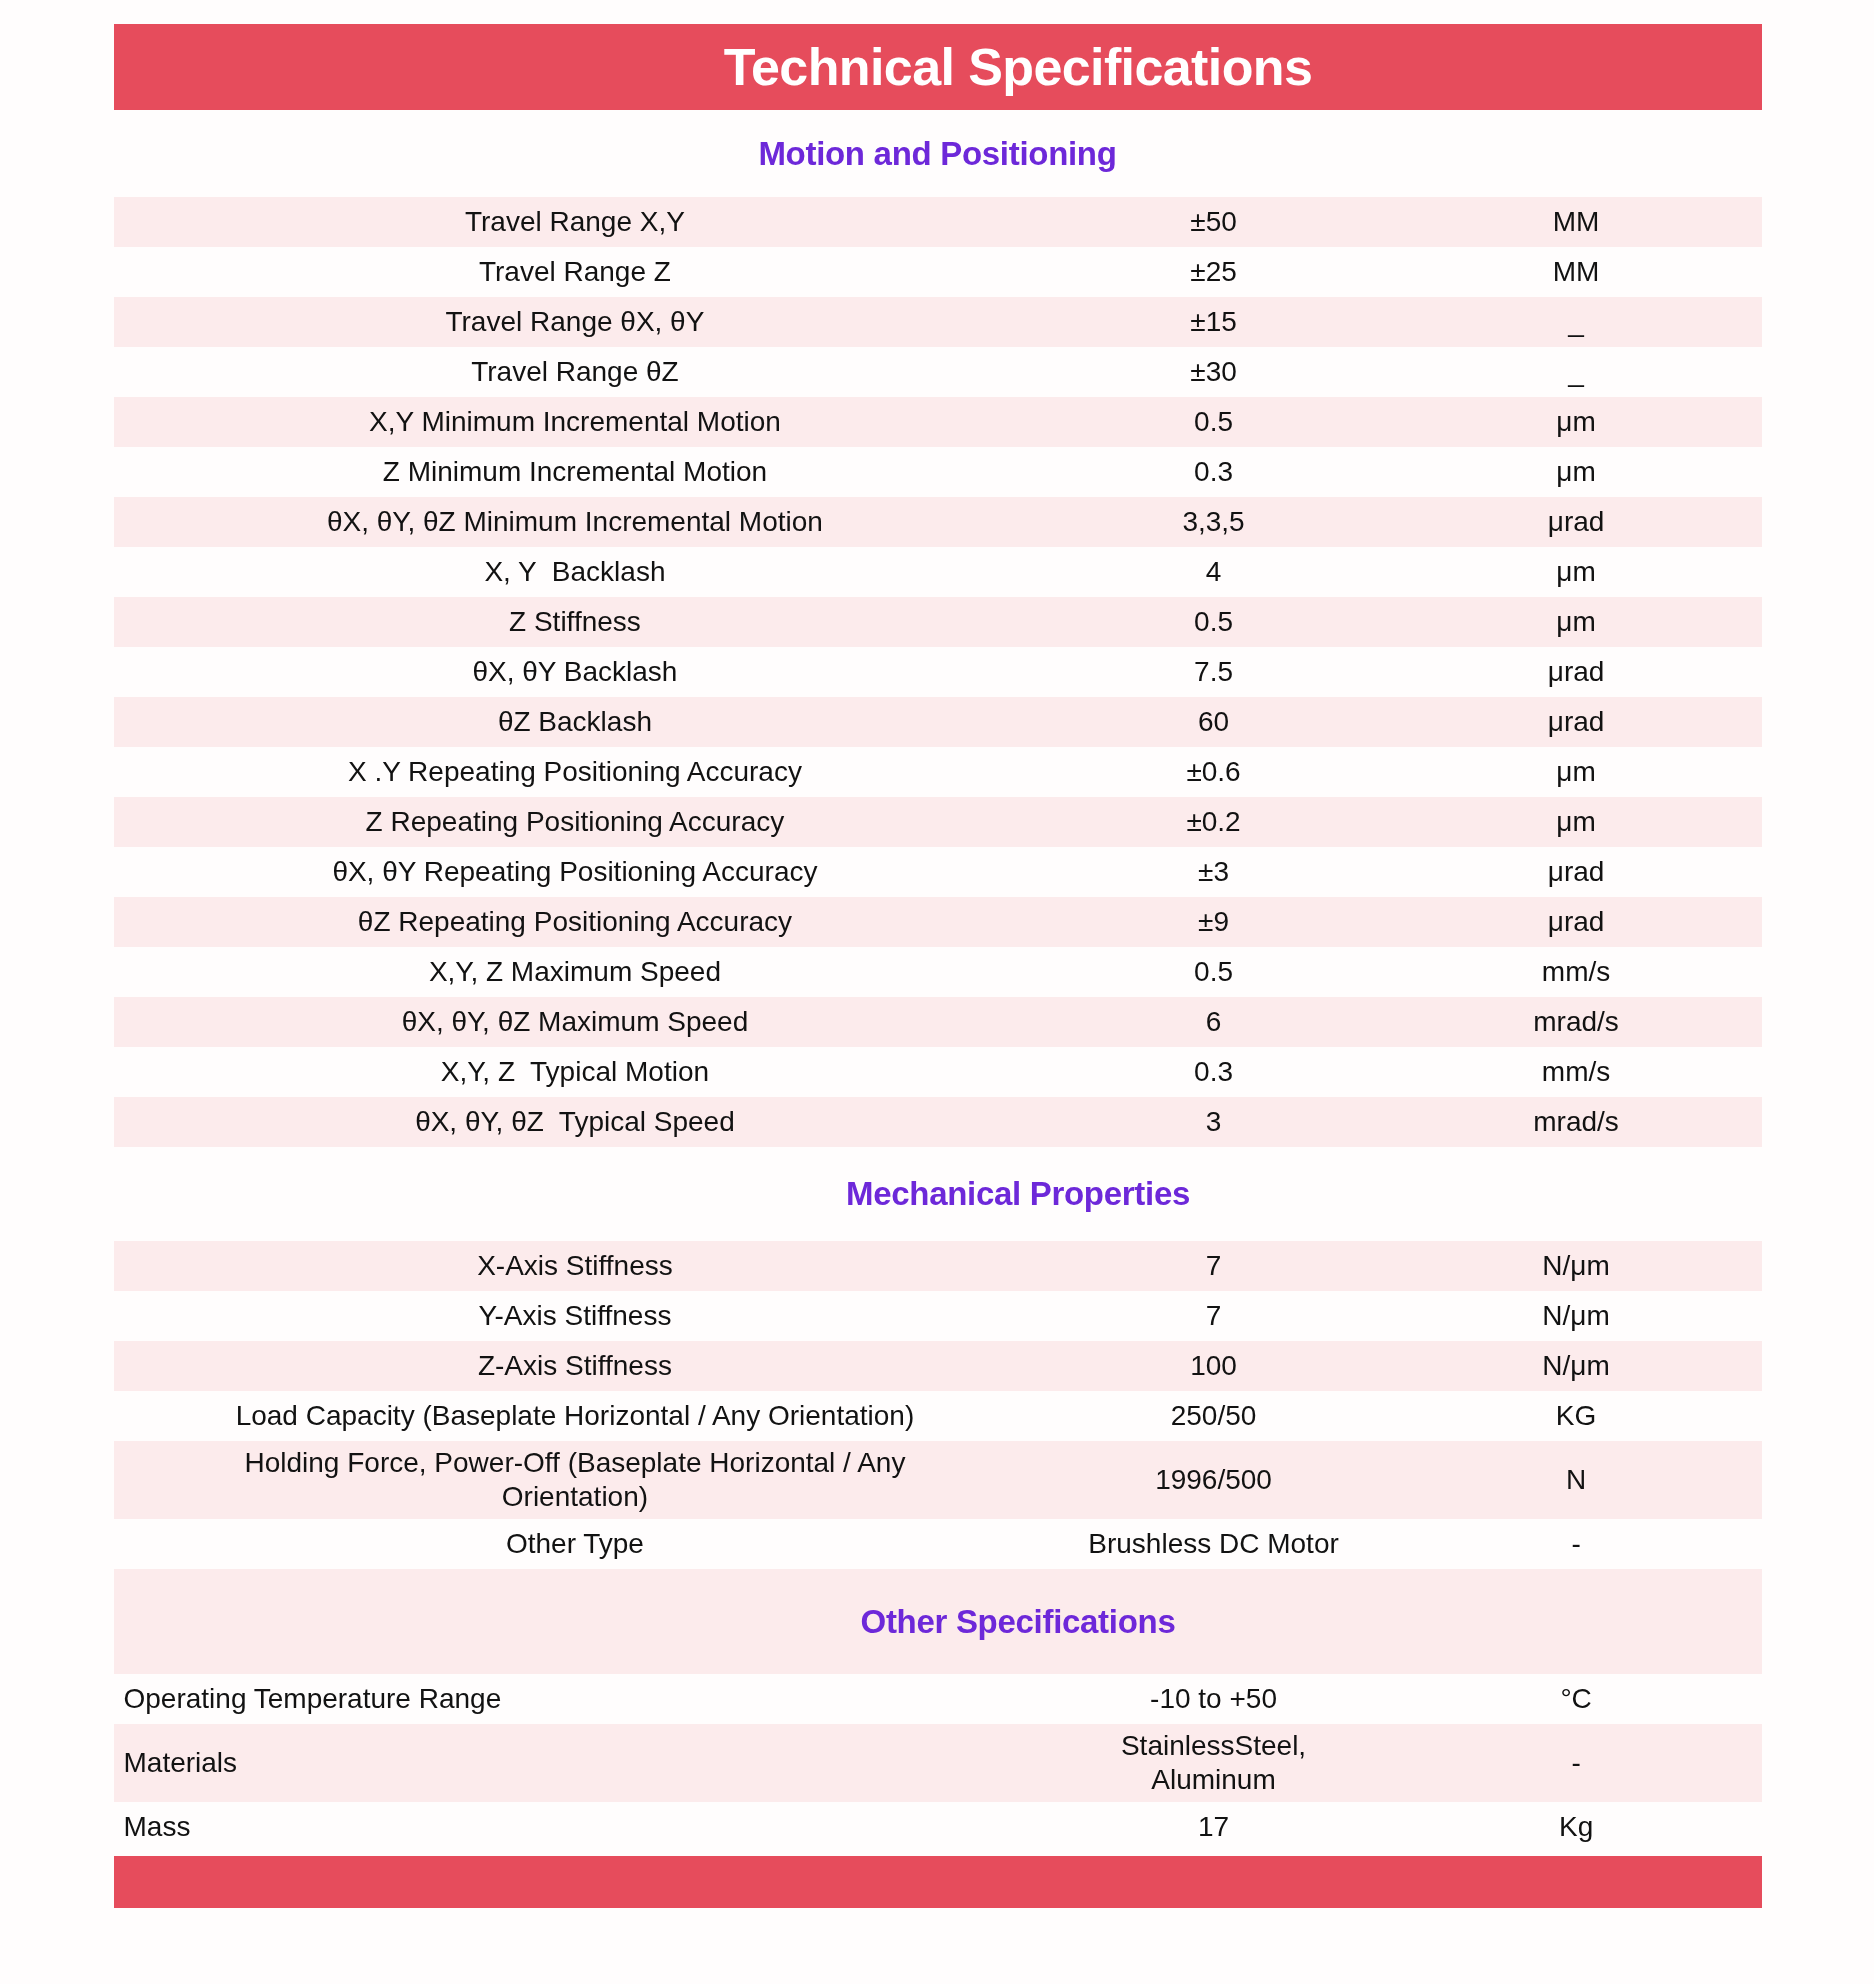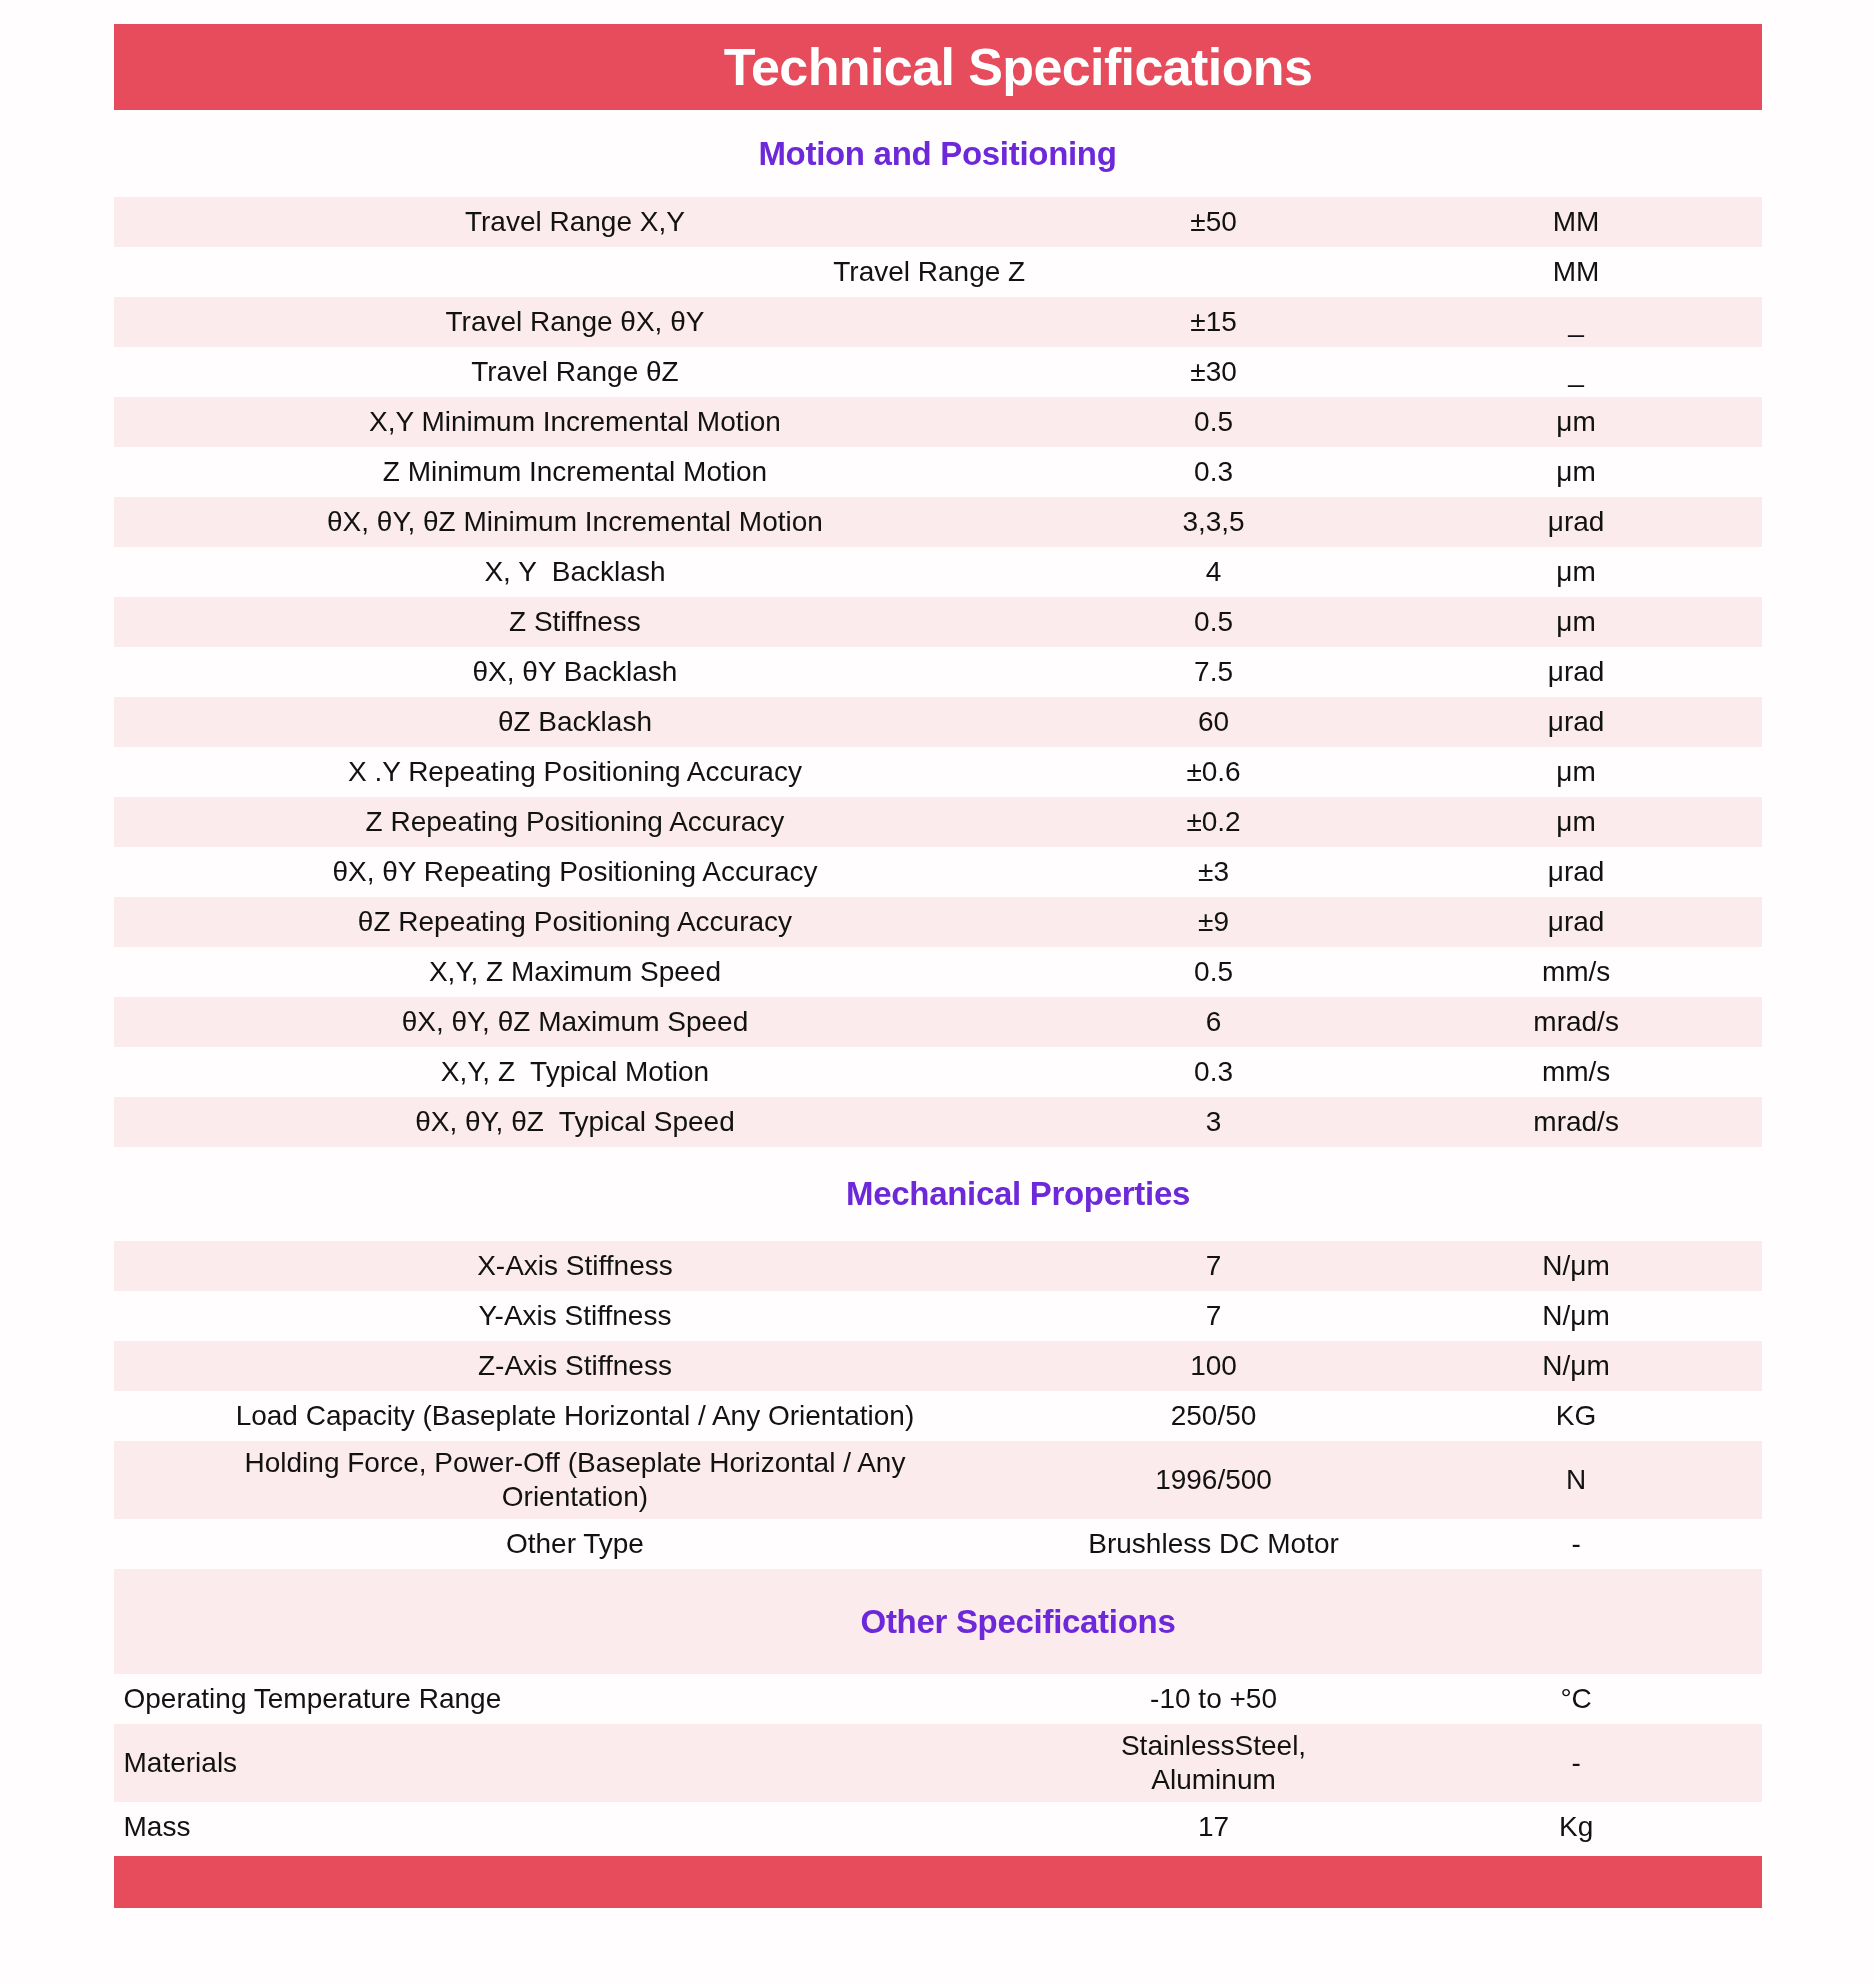"Travel Range X,Y" .row { justify-content: flex-end -> none }
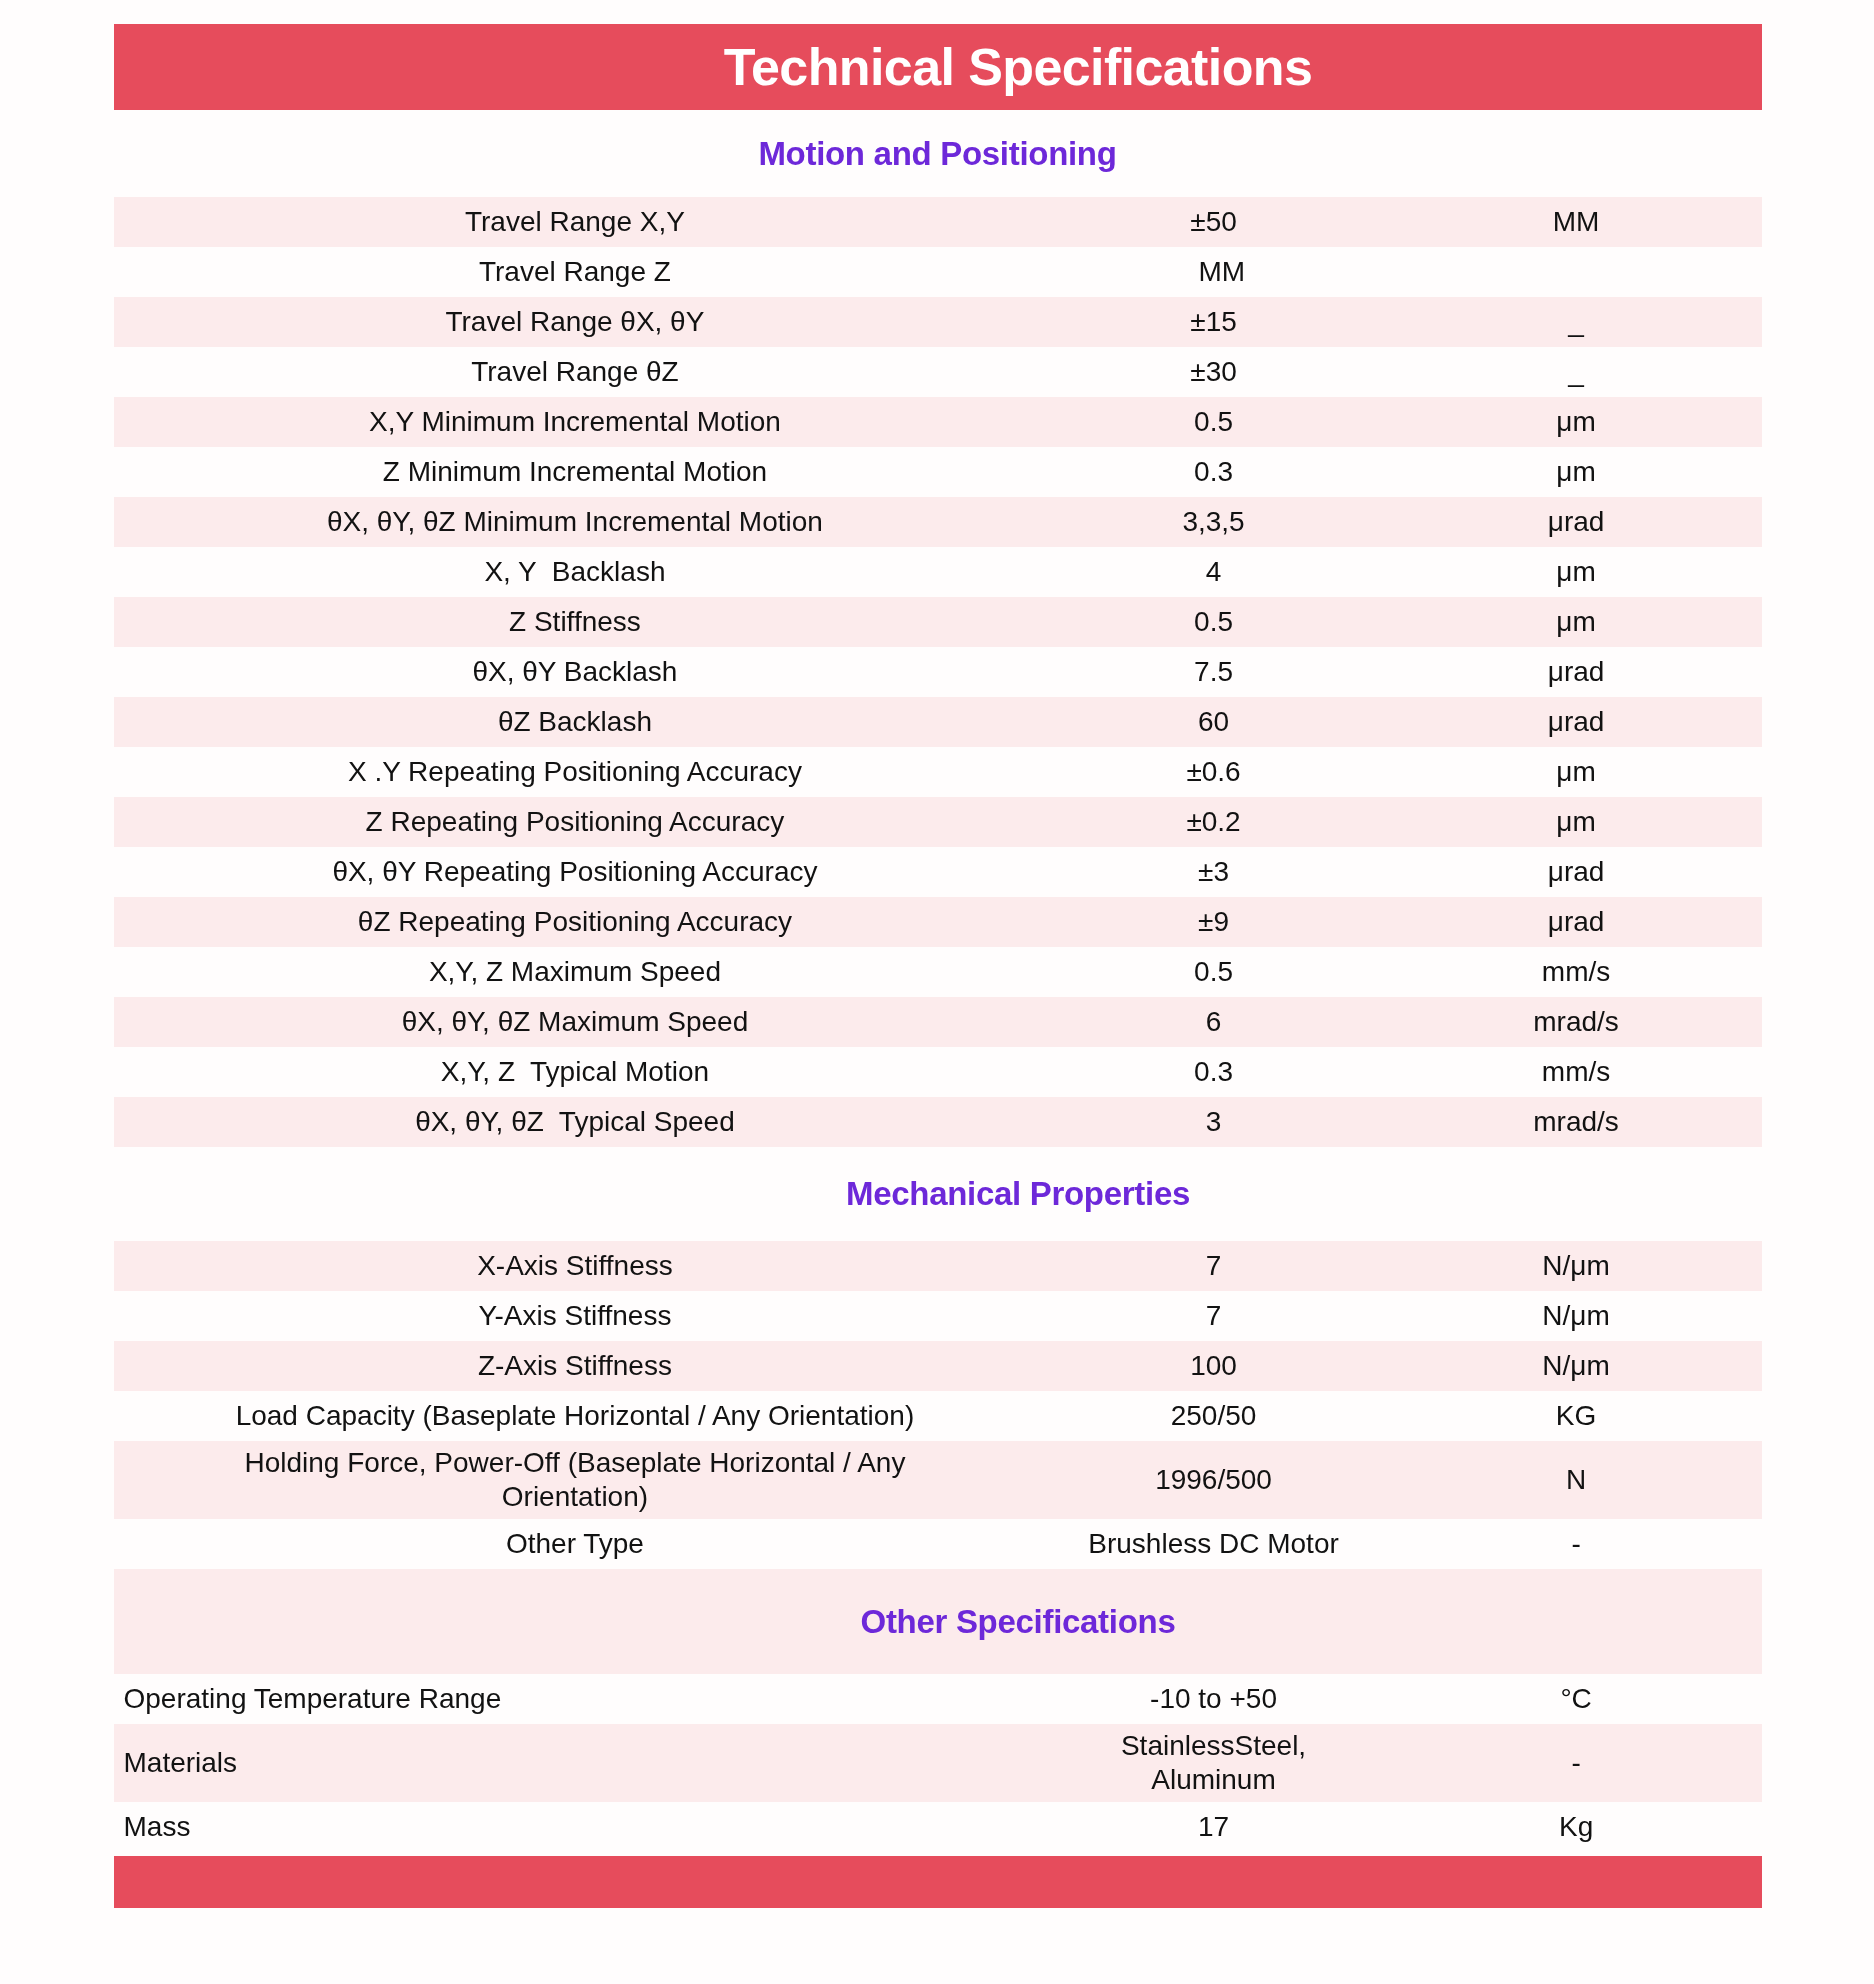"±25" div.cell { html: none -> <div>±25</div> }
